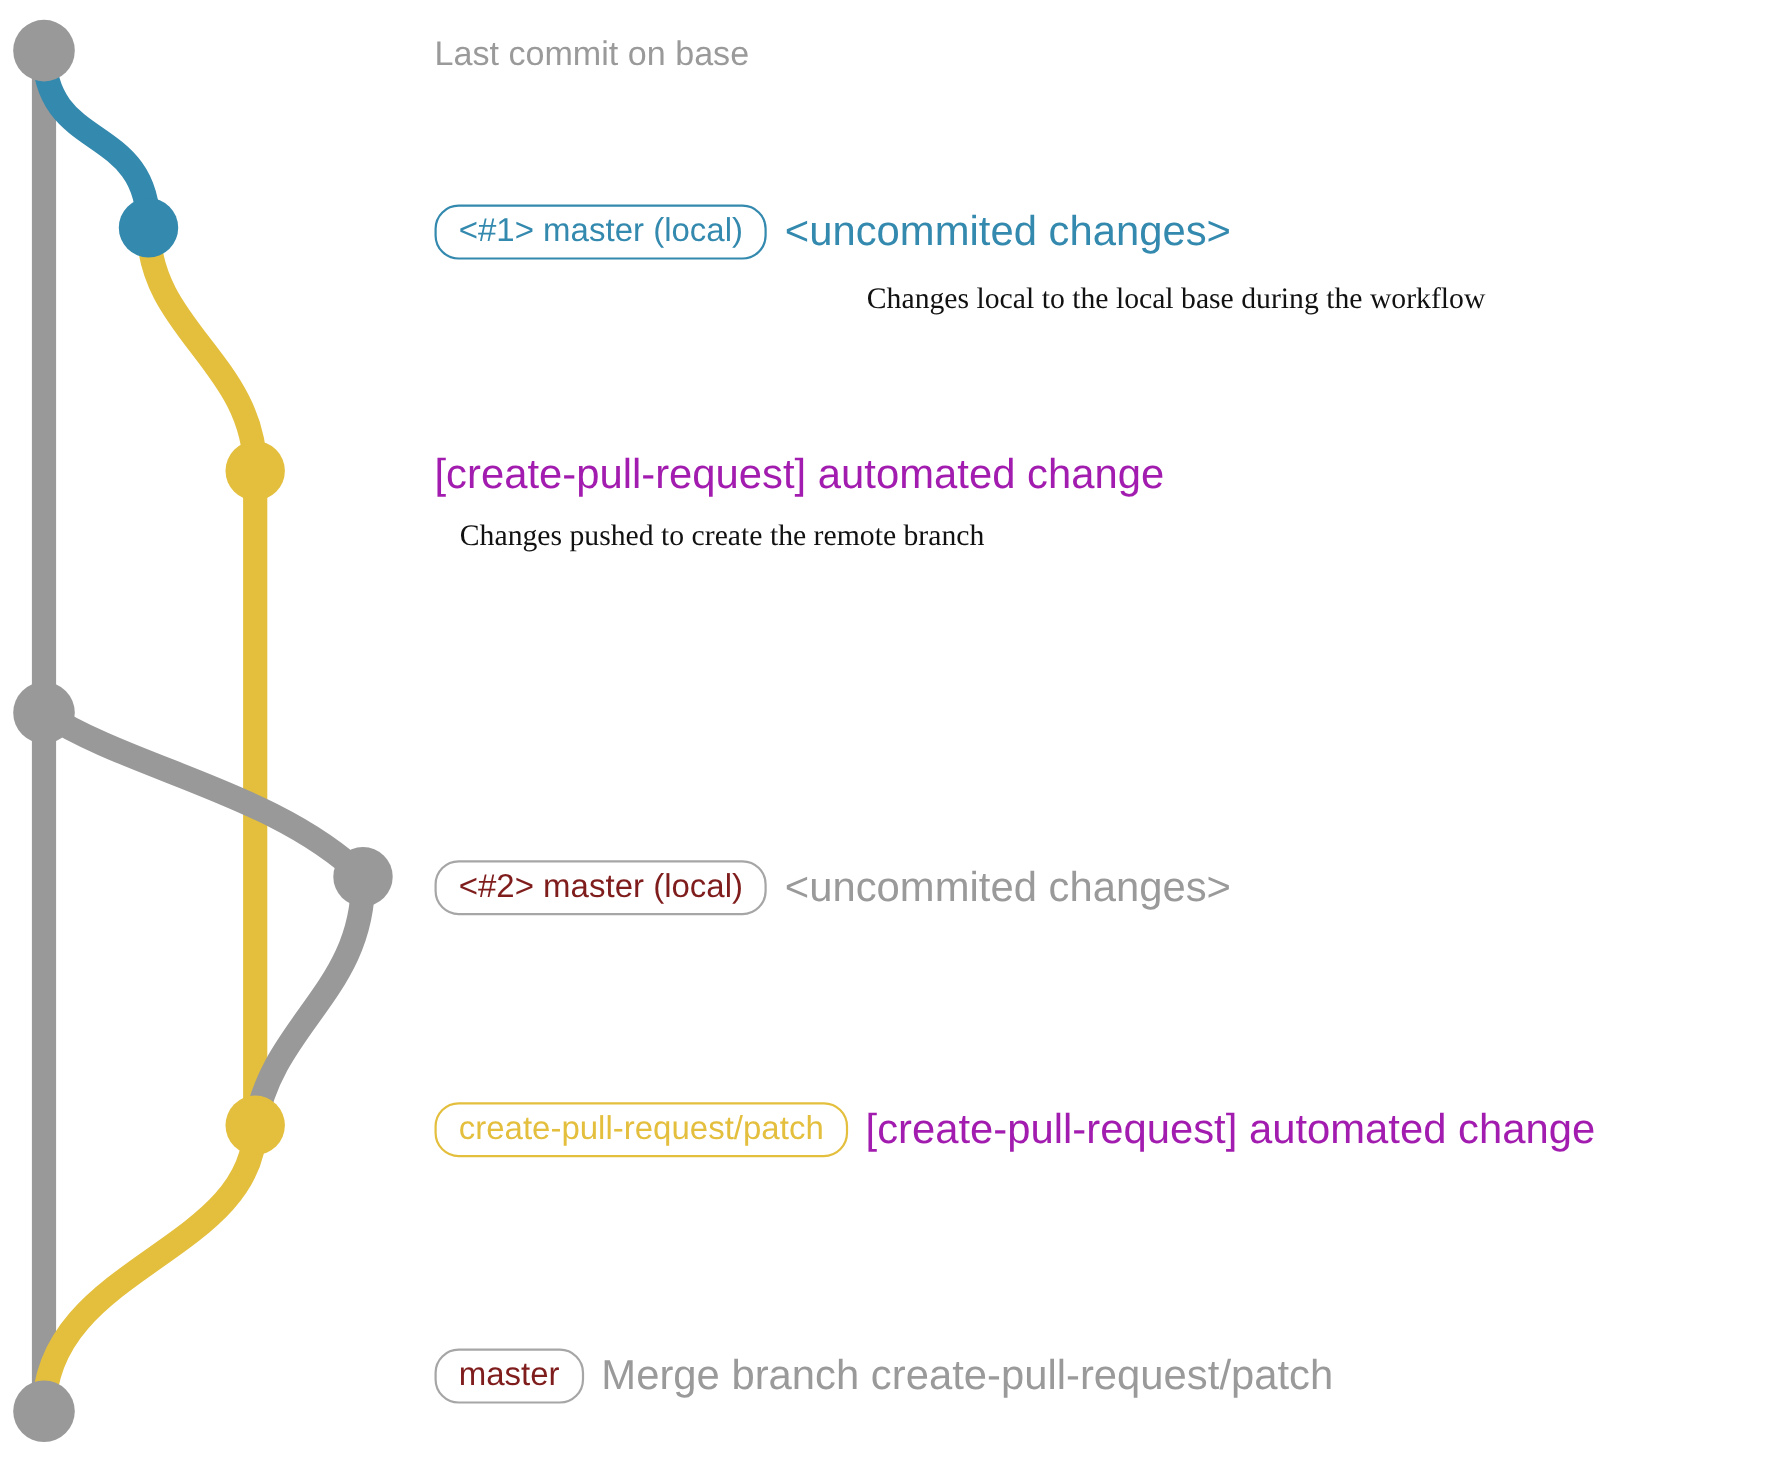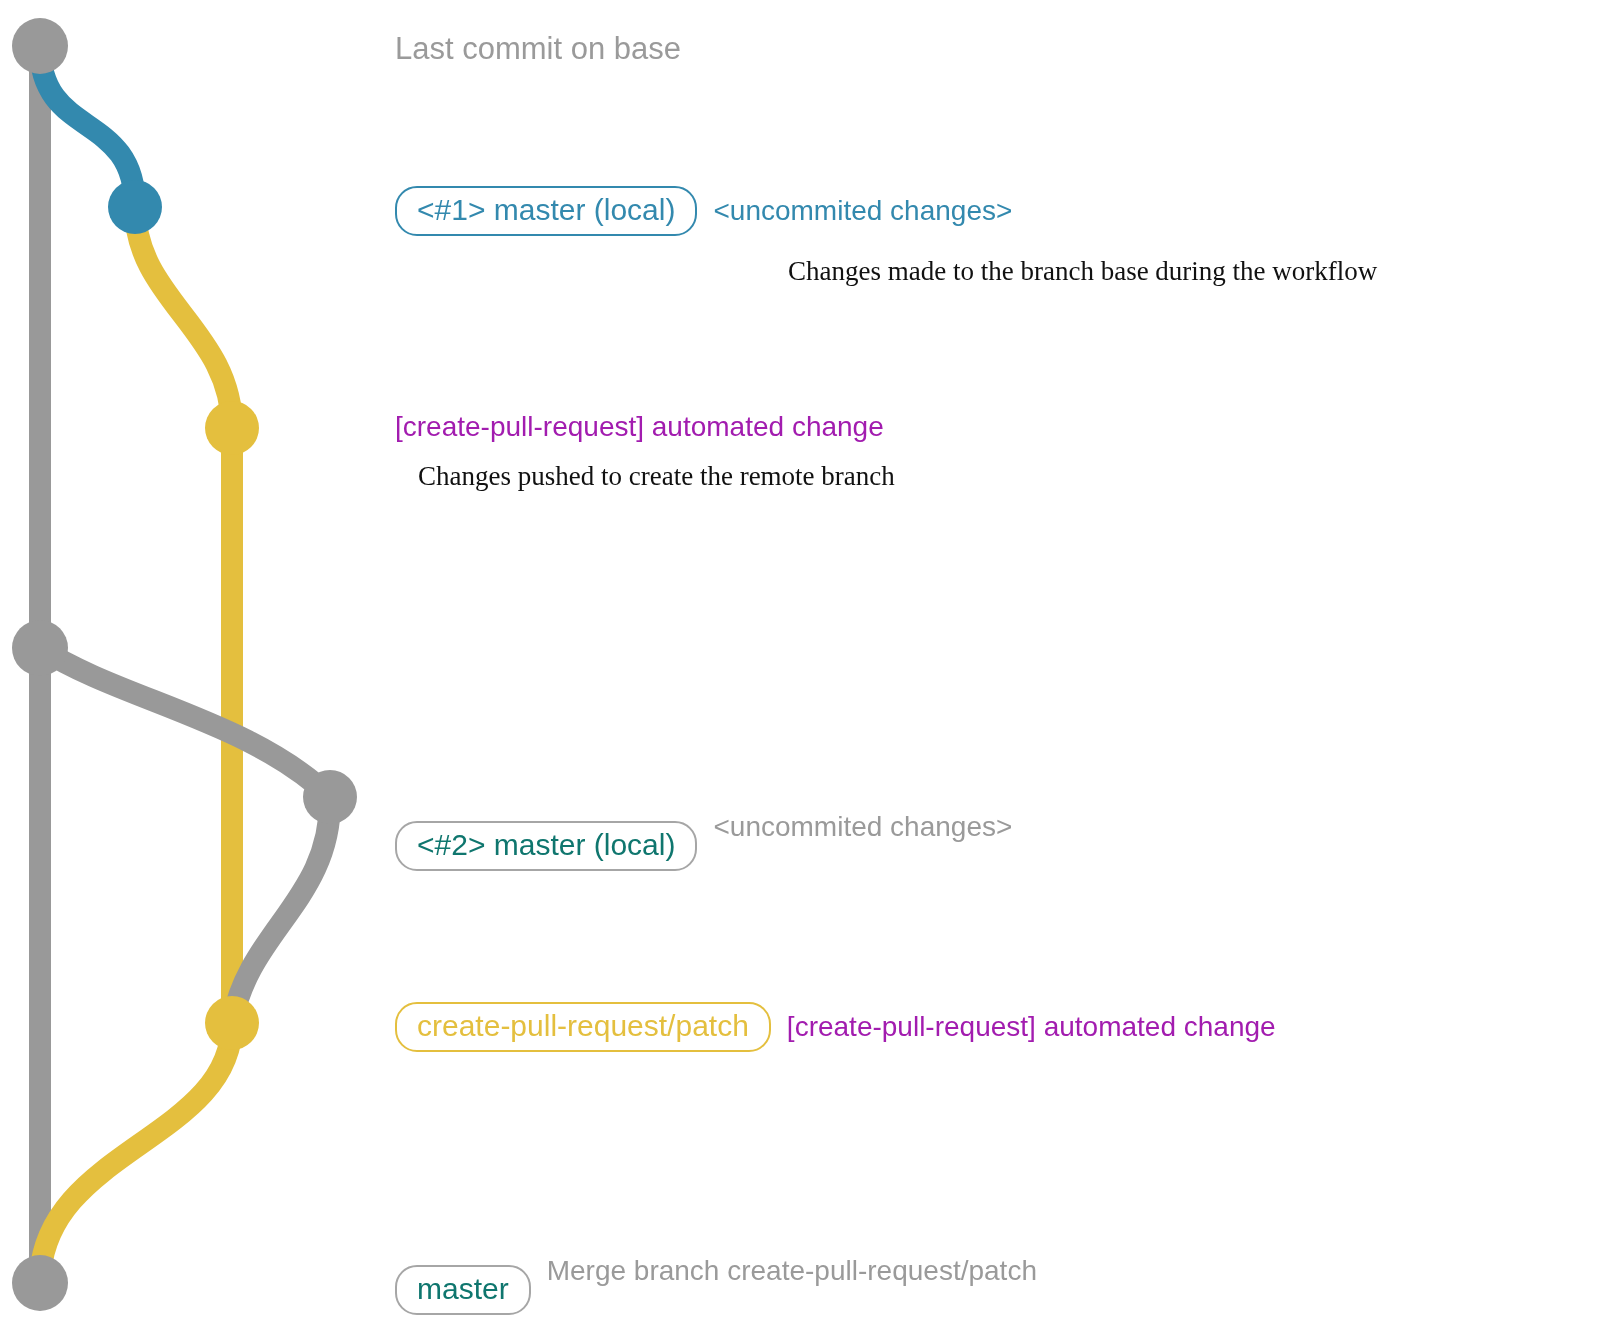"<uncommited changes>" .subject { font-size: 28px -> 38px }
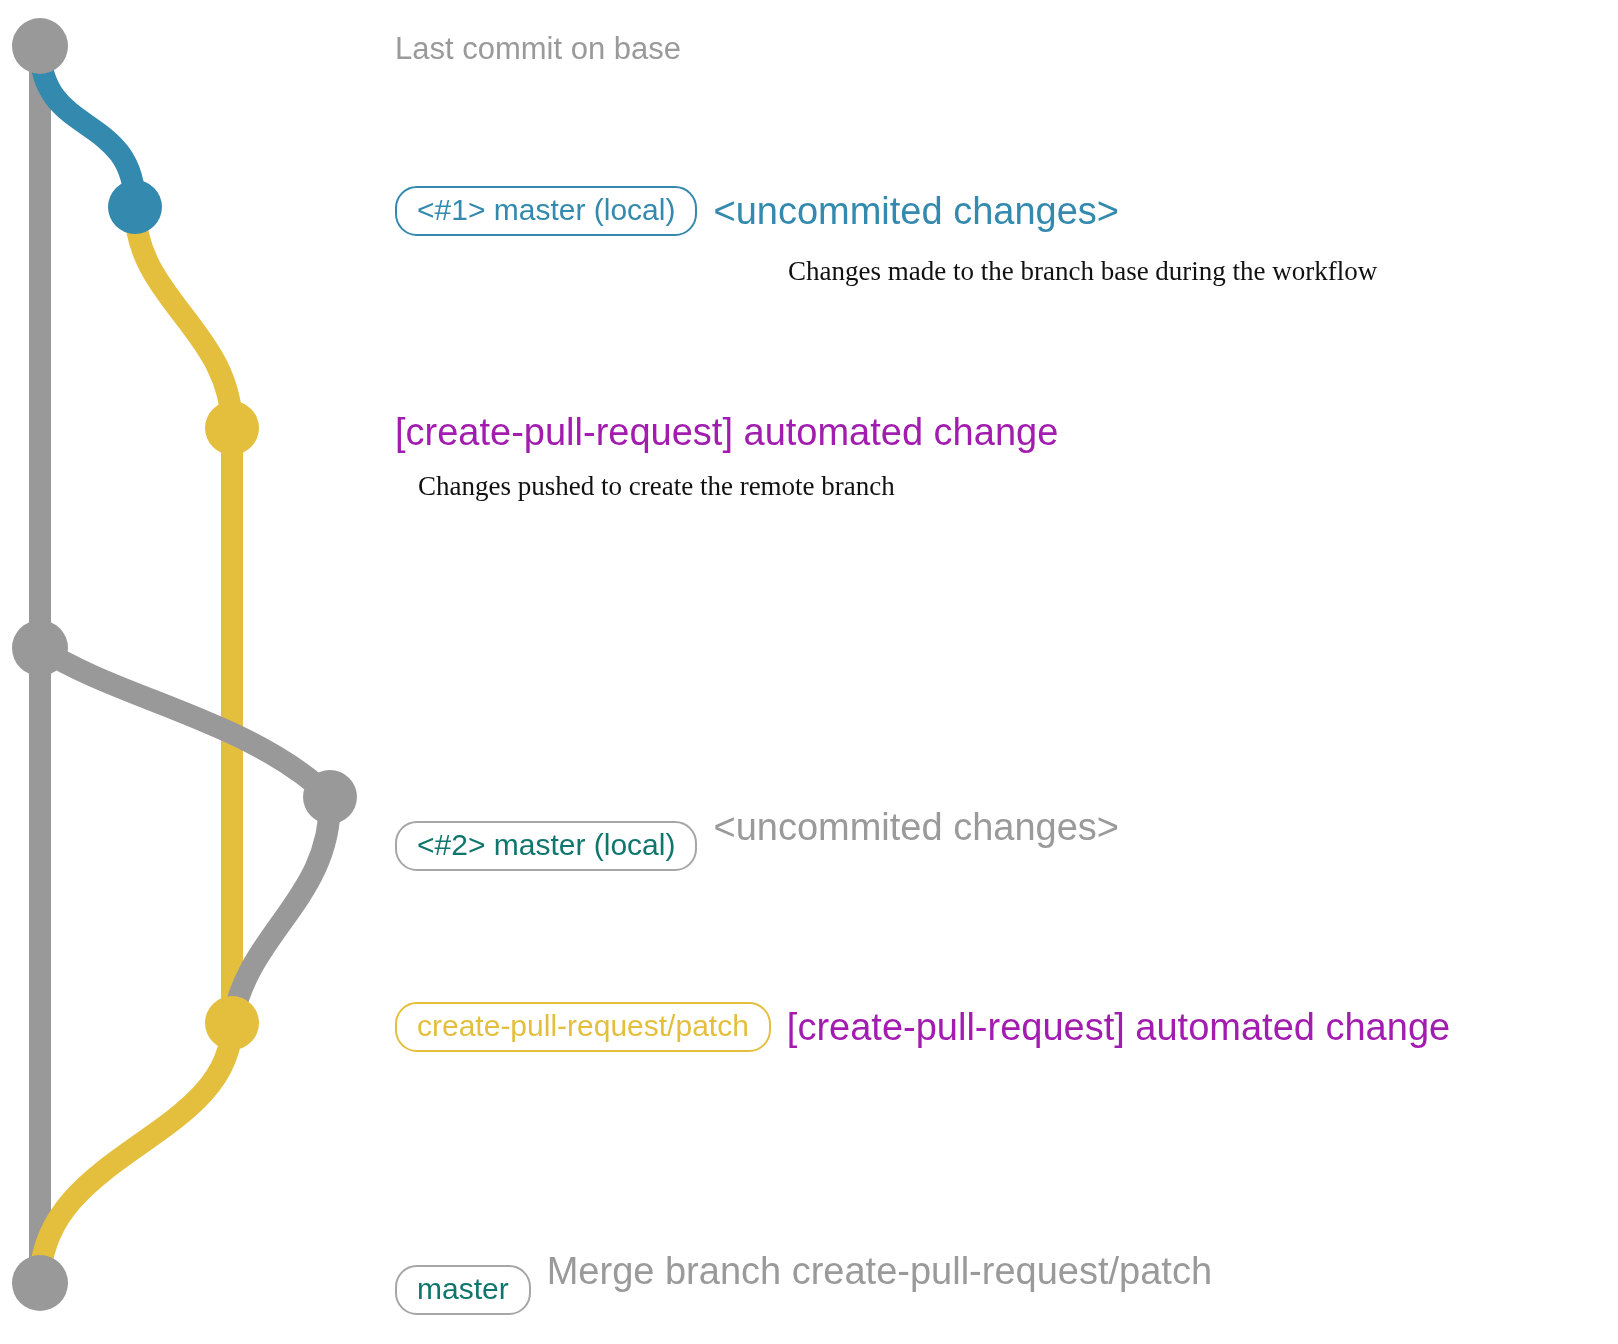"Changes made to the branch" div.note { text: made to the branch -> local to the local }
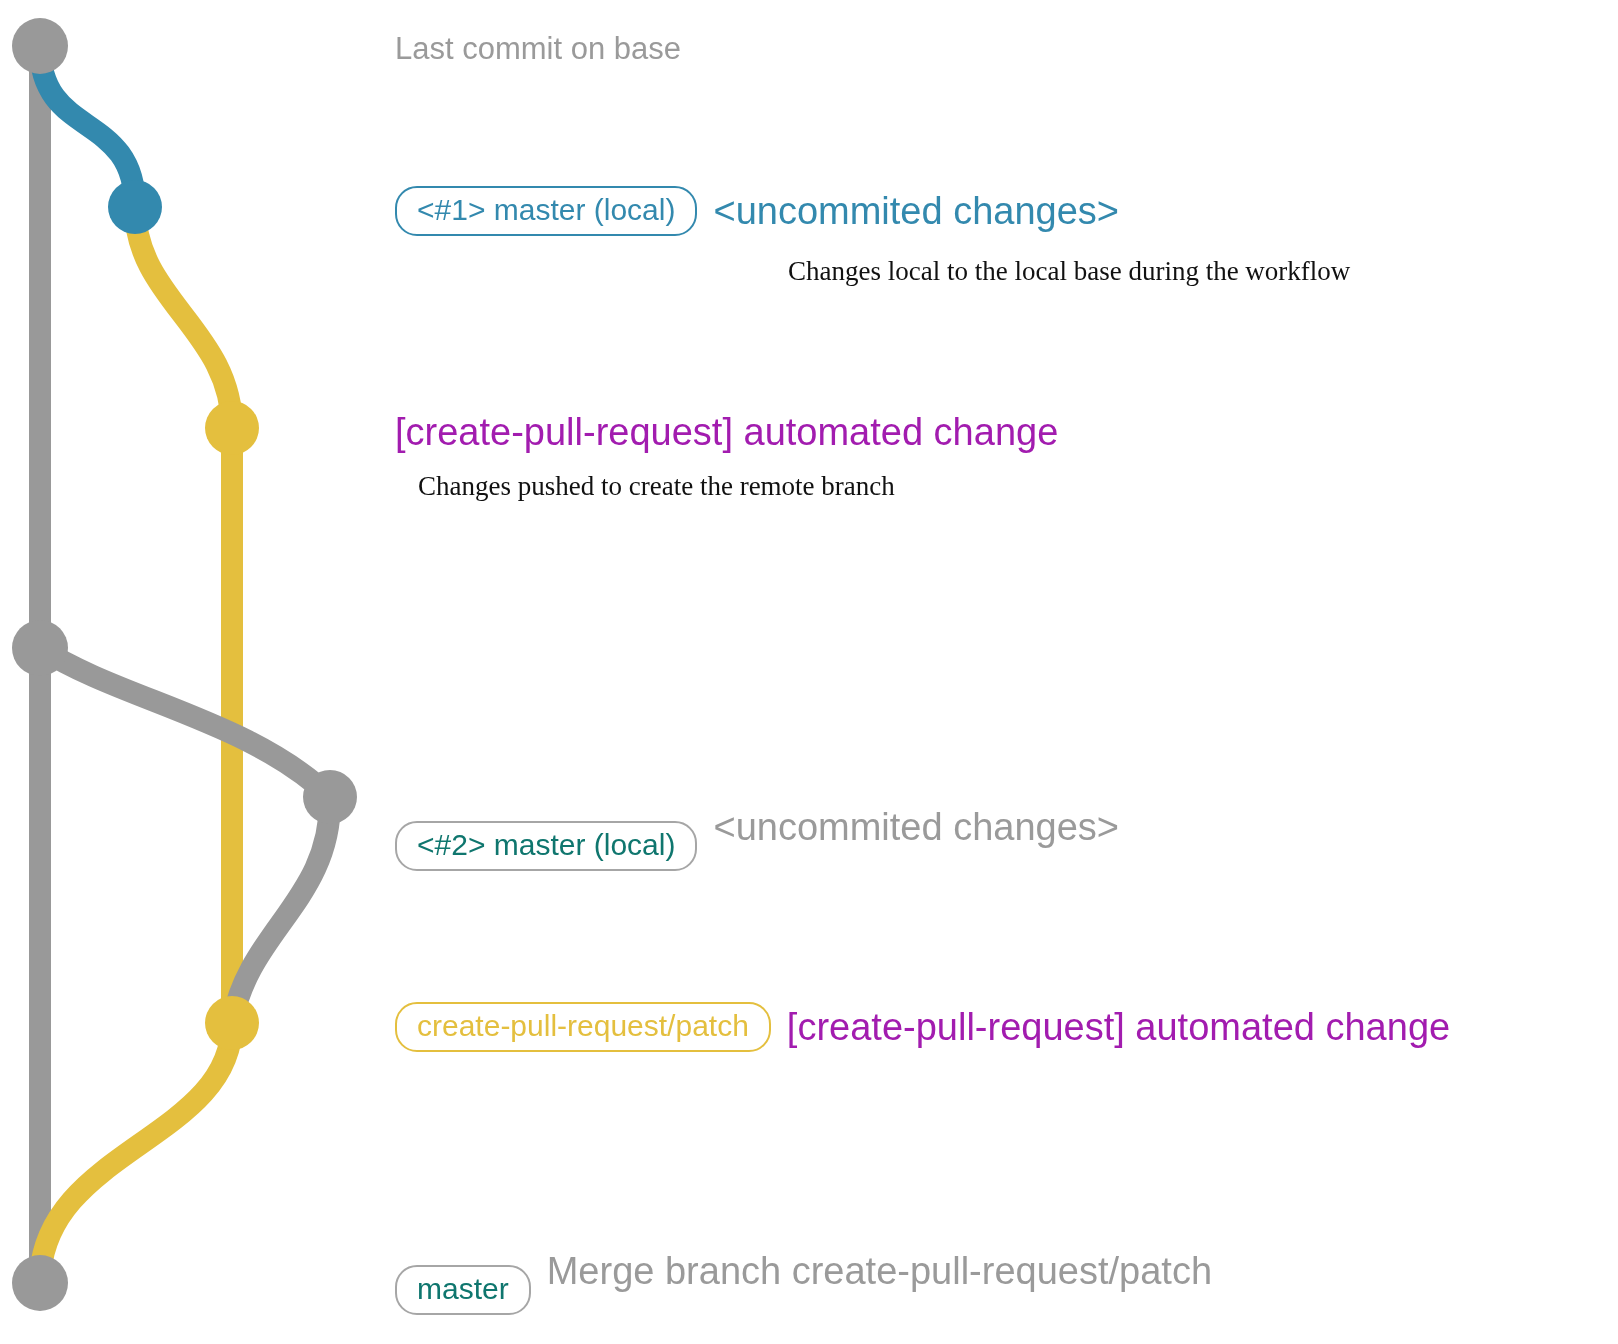"<#2> master (local)" .badge.gray { color: #0f766e -> #7f1d1d; margin-top: 39px -> none }
